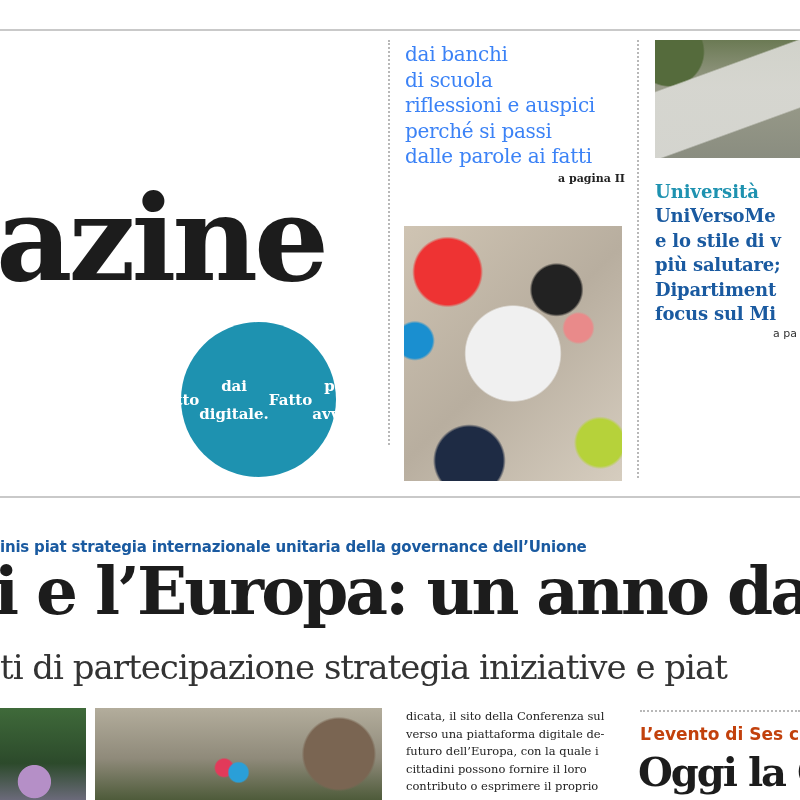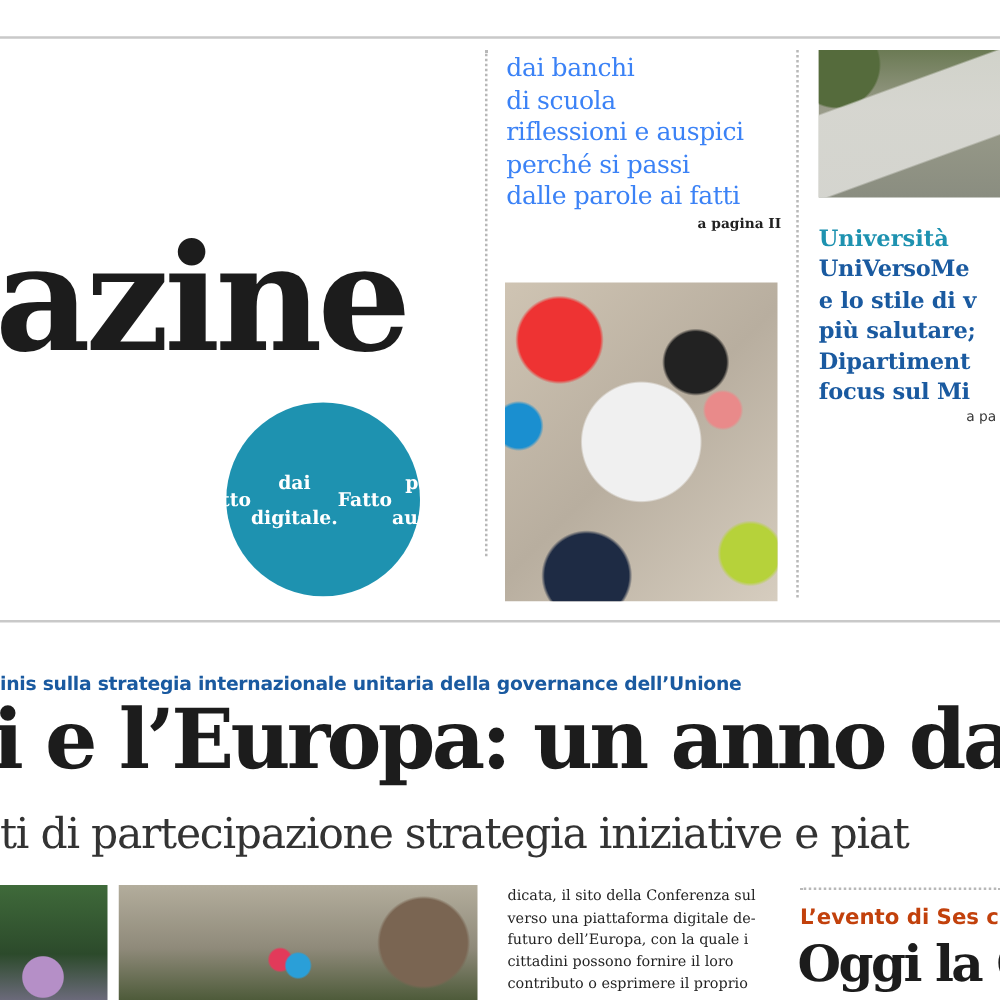"per i auspici" span { text: auspici -> avviene }
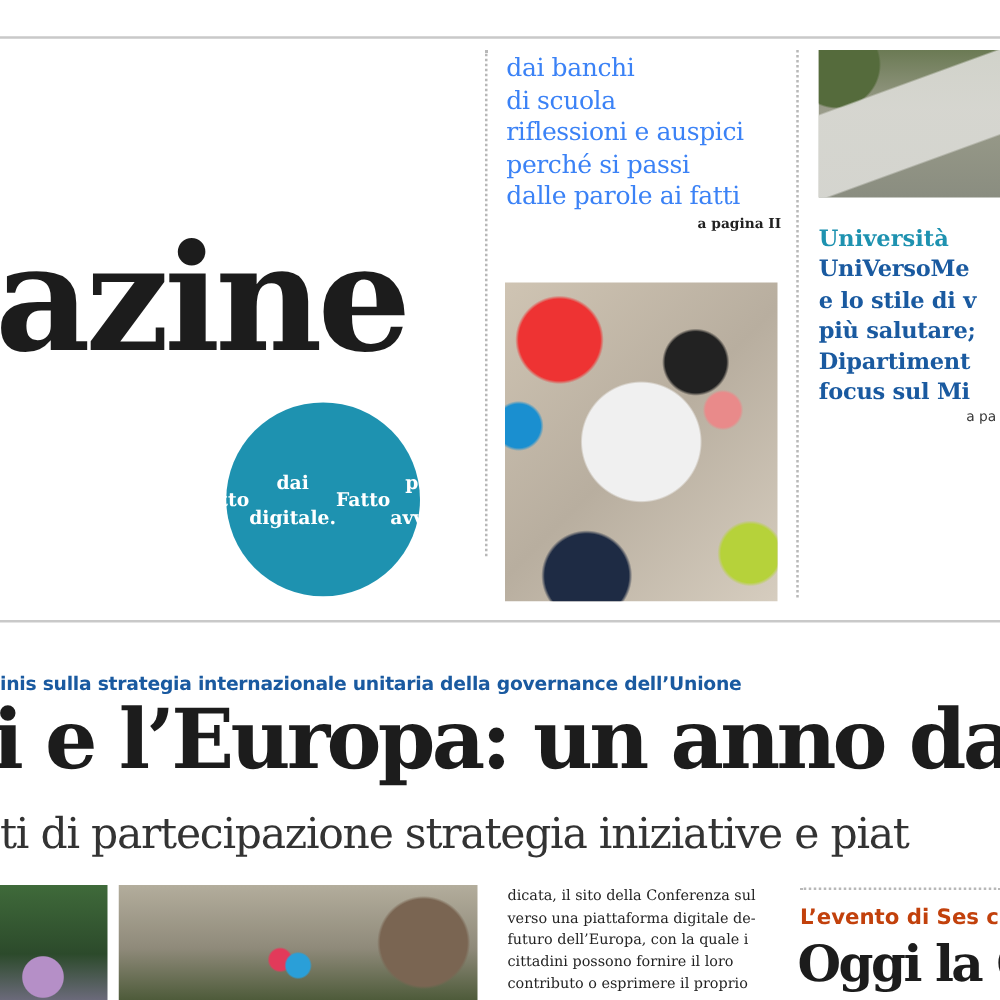"inis sulla strategia internazionale" div.overline { text: sulla -> piat }
